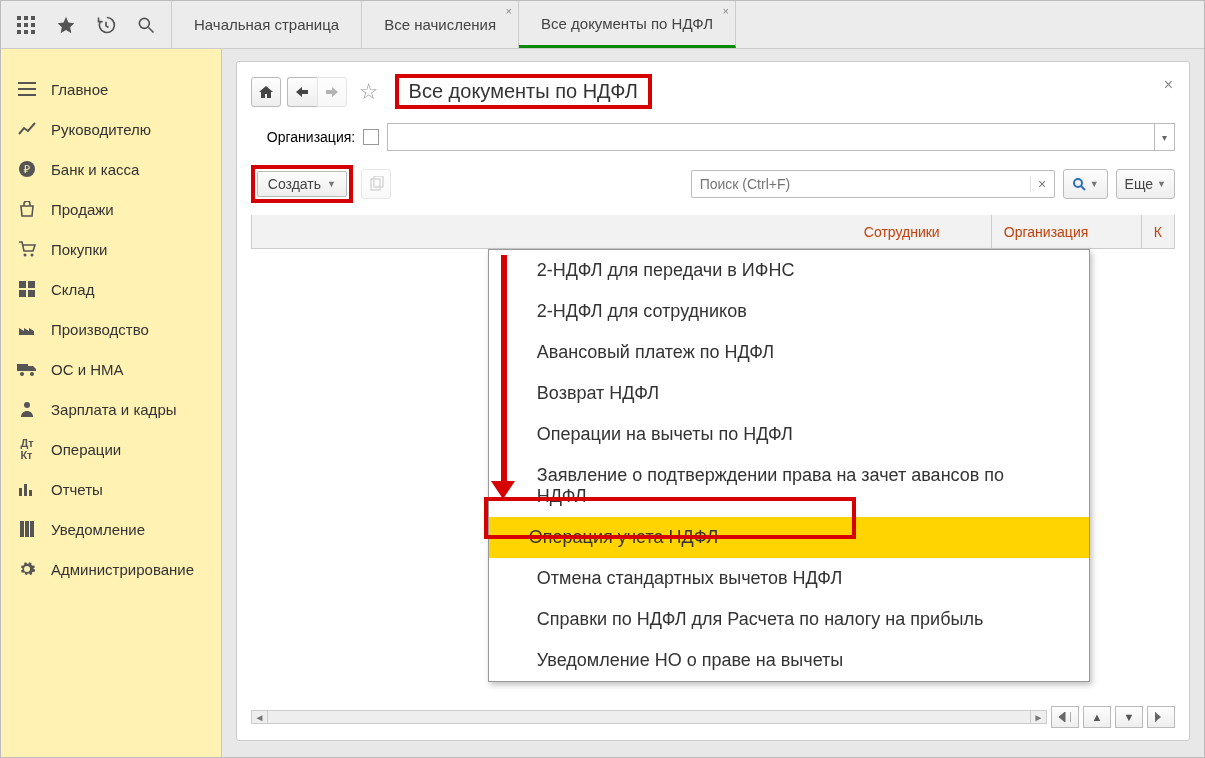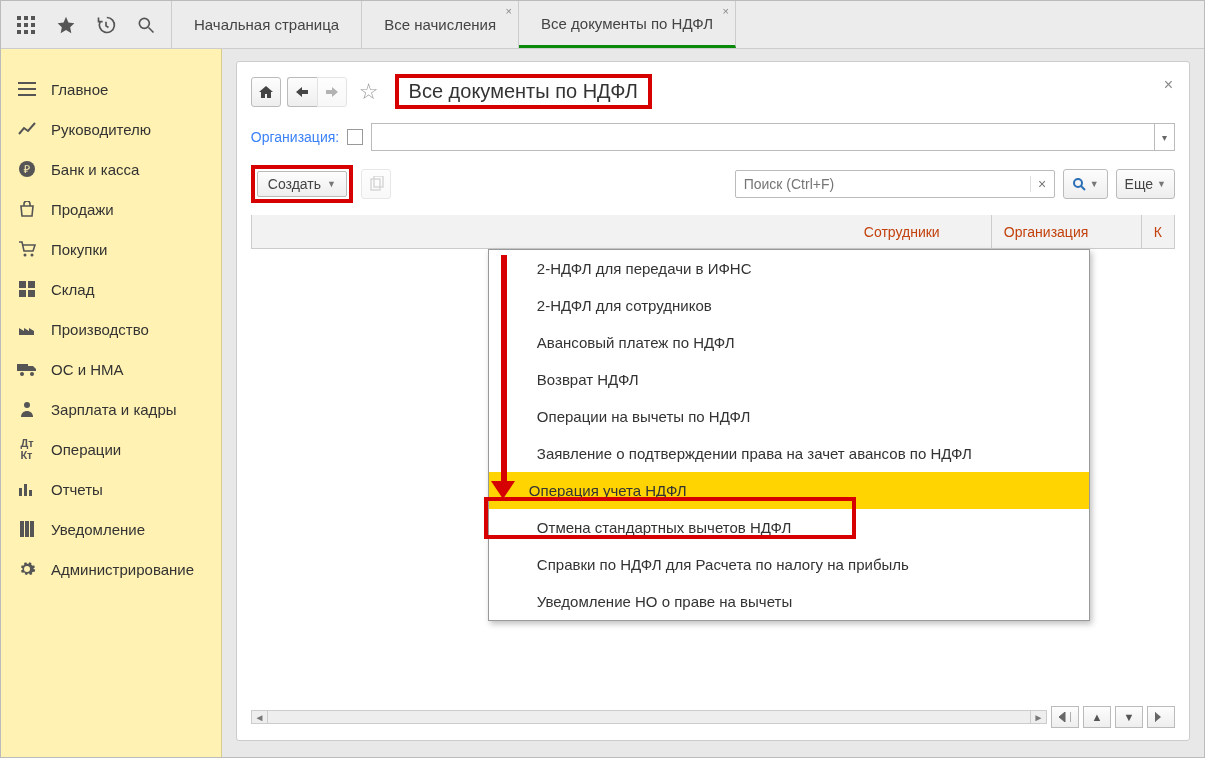"Организация:" .org-row label { color: #3b82f6 -> #000000; margin-left: none -> 16px }
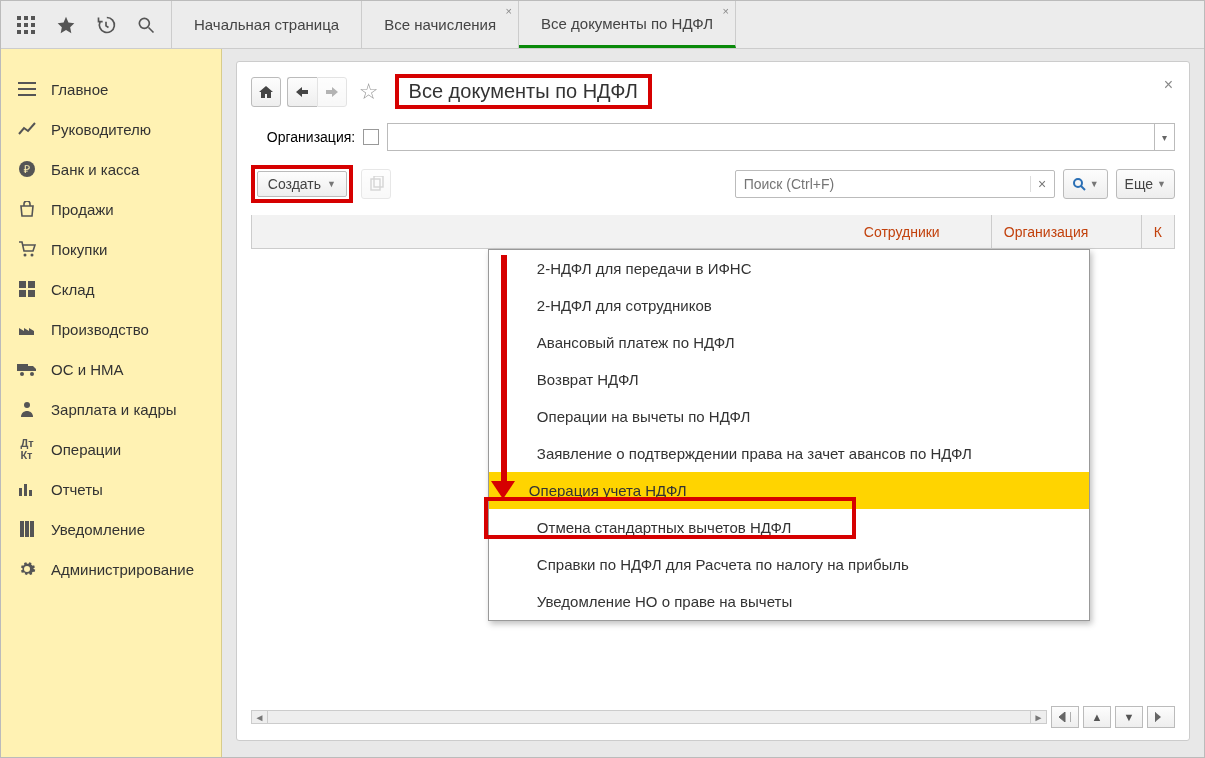"Поиск (Ctrl+F)" .search-box { width: 320px -> 364px }
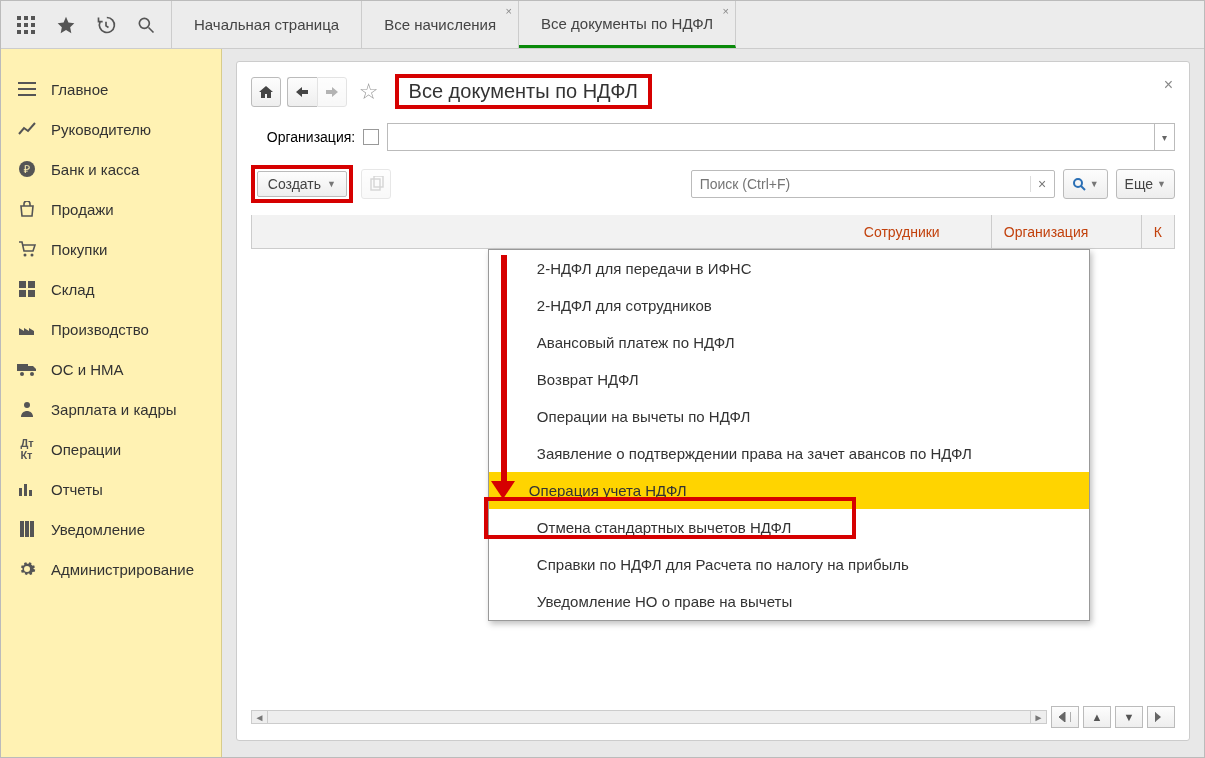"2-НДФЛ для передачи в ИФНС" .dd-item { font-size: 15px -> 18px }
